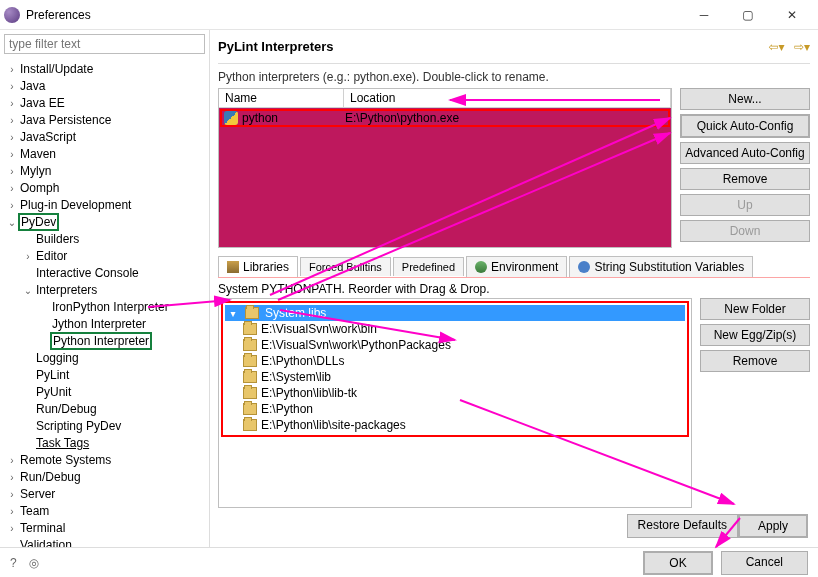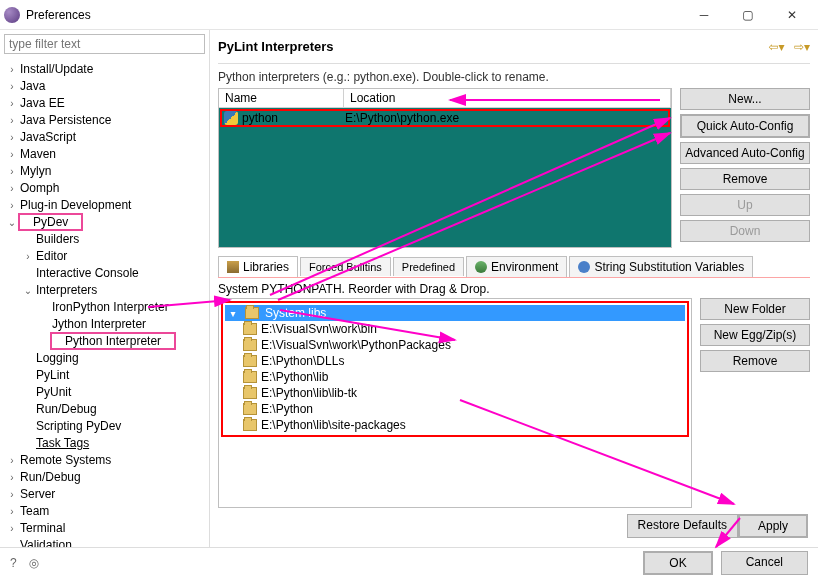"Name" .table-wrap { background: #0f766e -> #be185d }
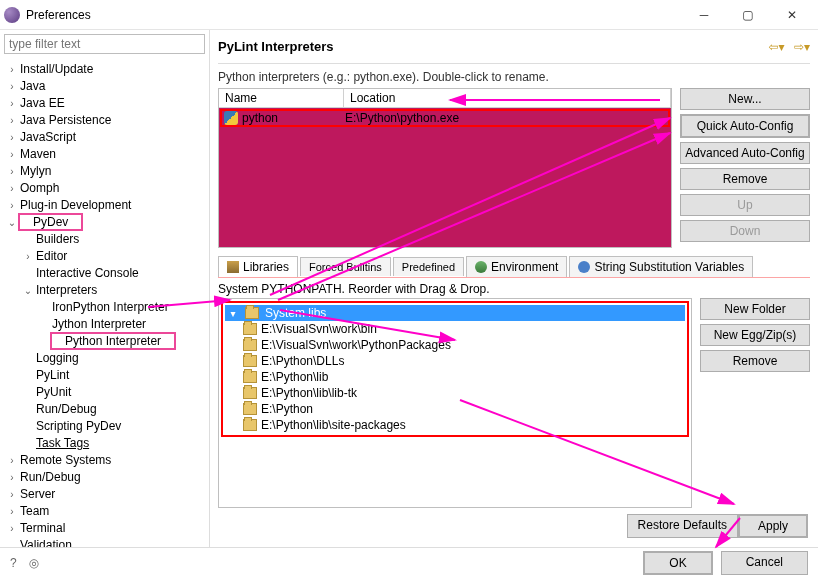"PyDev" .hl-red { border: 2px solid #ec4899 -> 2px solid #15803d; padding: 0 13px -> 0 1px }
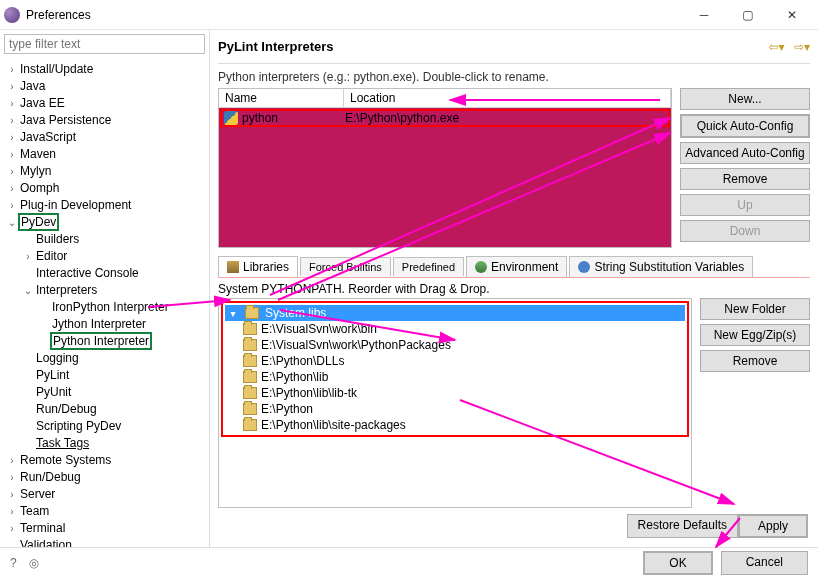"E:\Python\lib" span { text: Python -> System }
